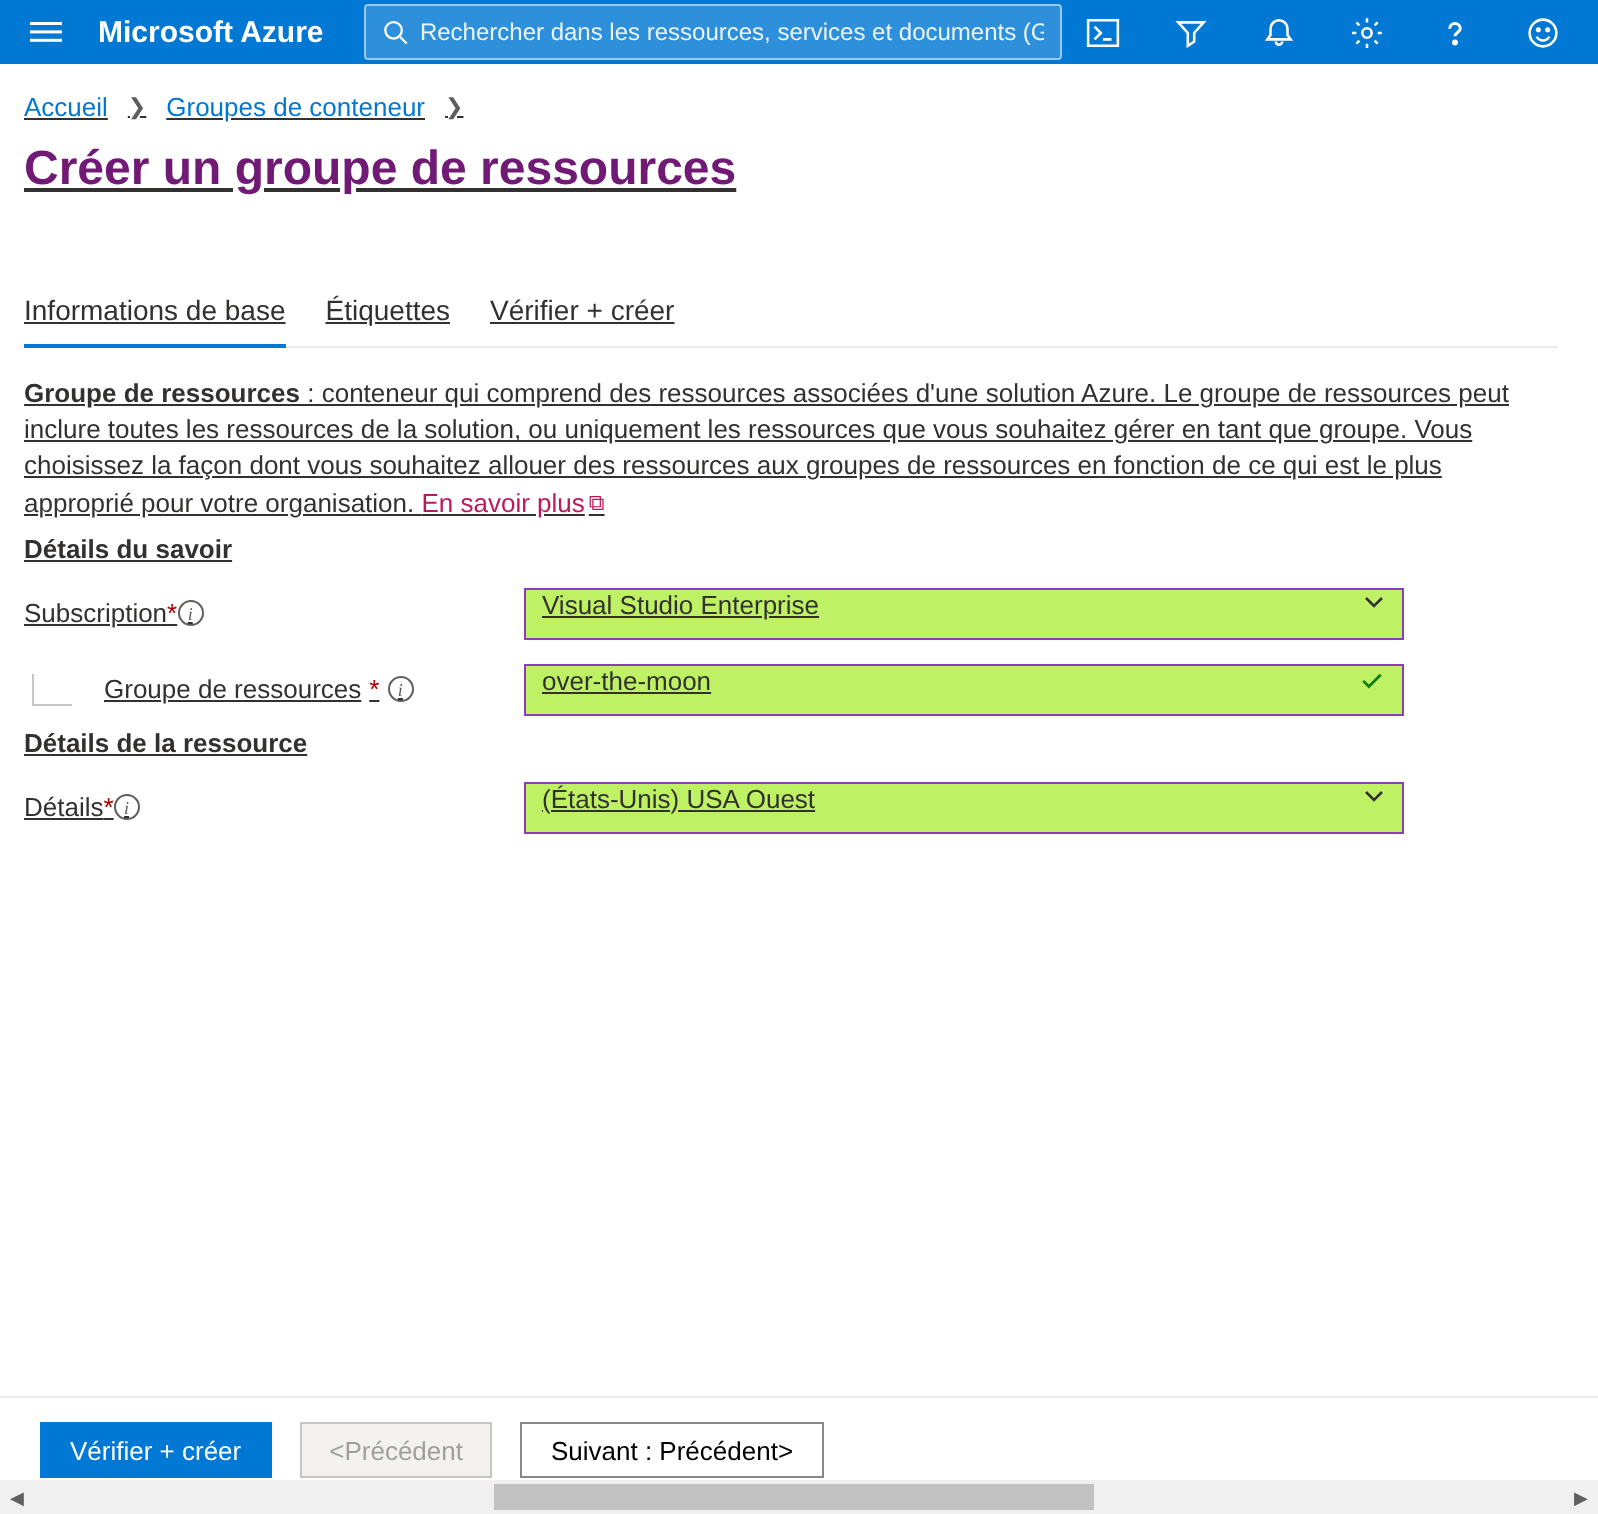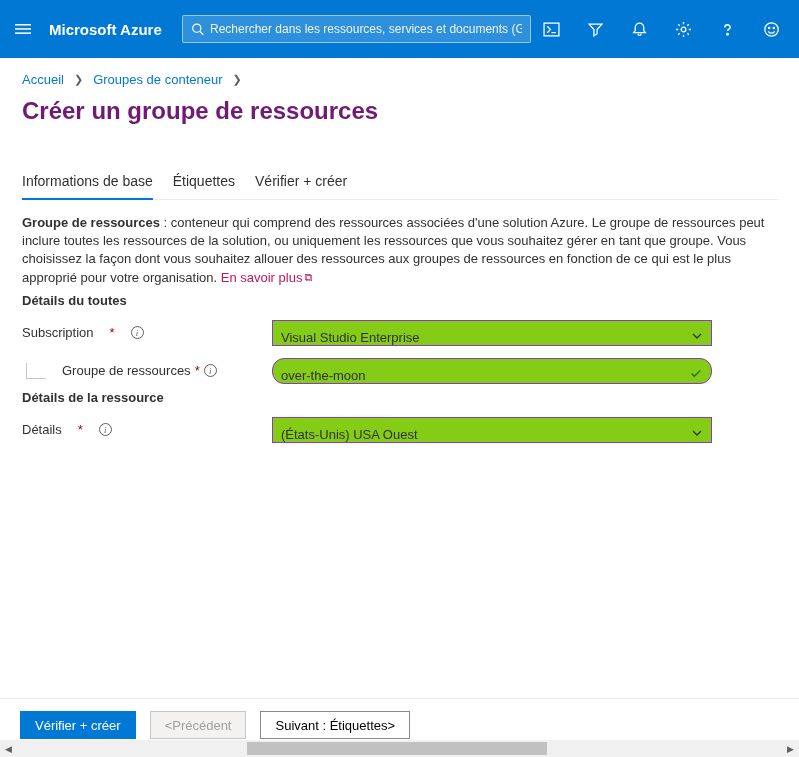"Microsoft Azure" .header { height: 58px -> 32px }
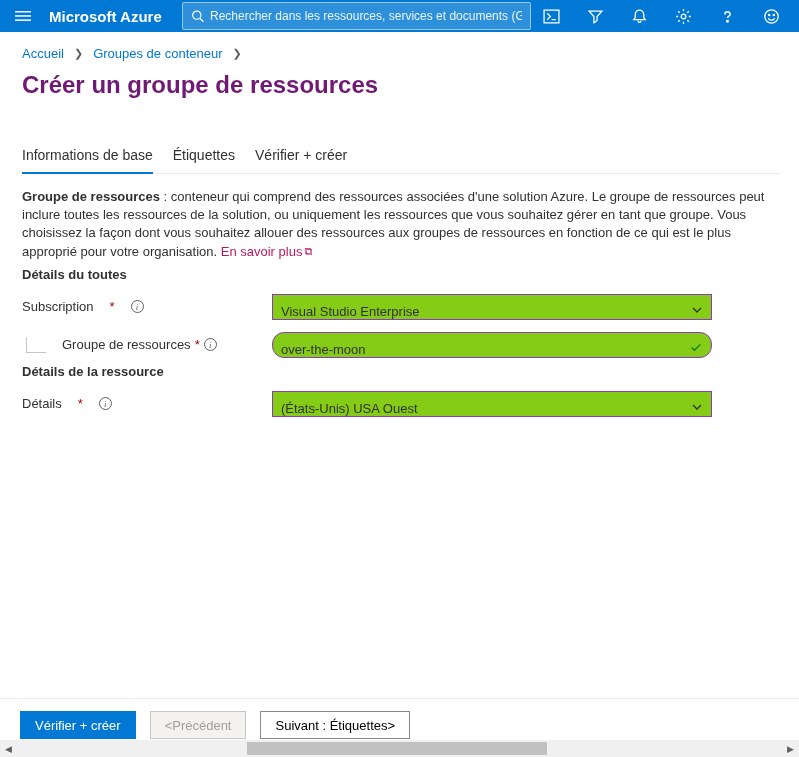"Accueil" .content { padding: 14px 20px 0 22px -> 14px 20px 0 12px; text-decoration: none -> underline }
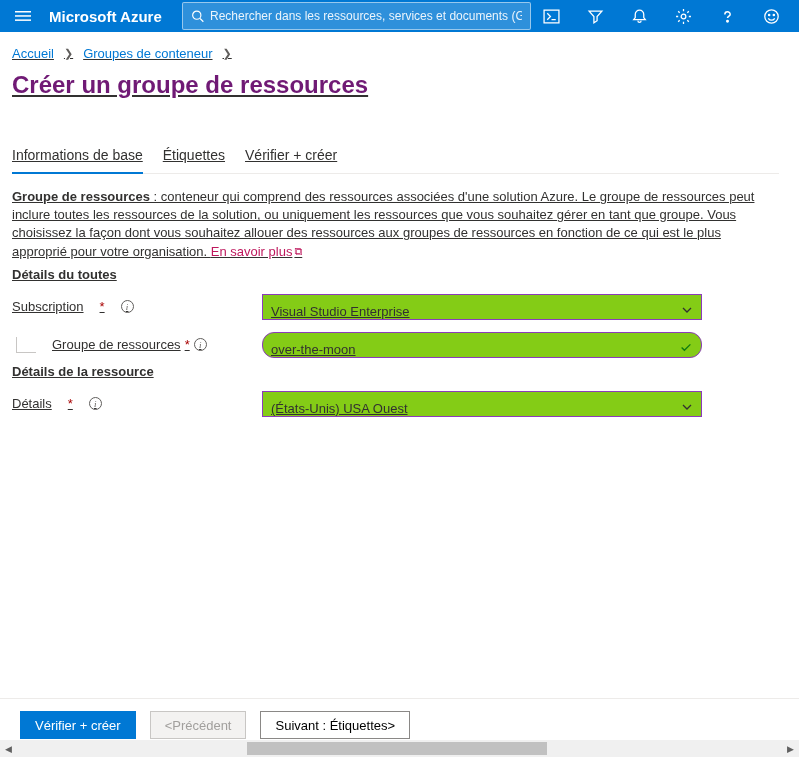"Détails du toutes" div.section-title { text: toutes -> savoir }
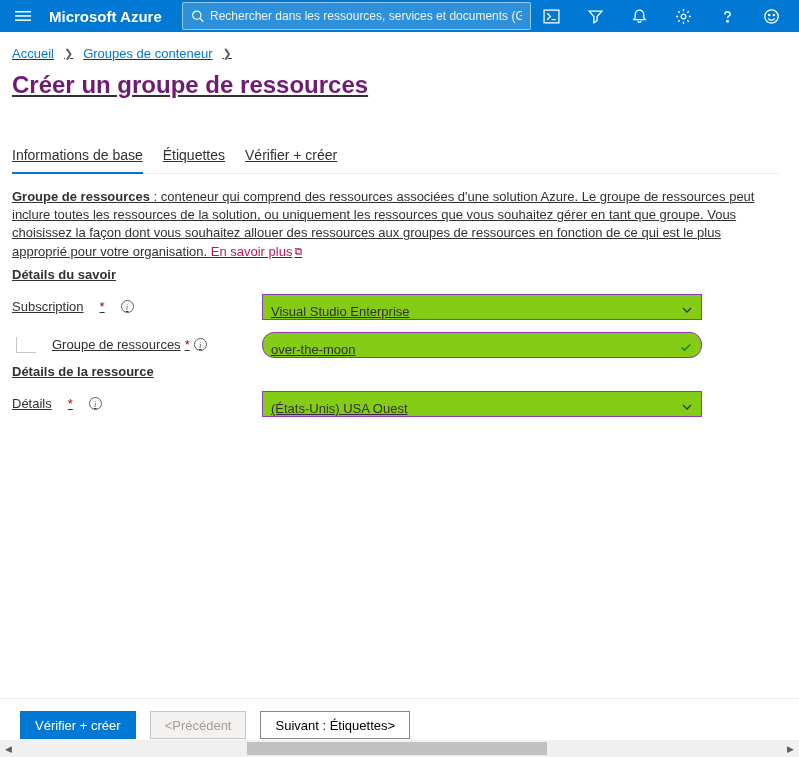"Subscription" .field-label { gap: 16px -> 0 }
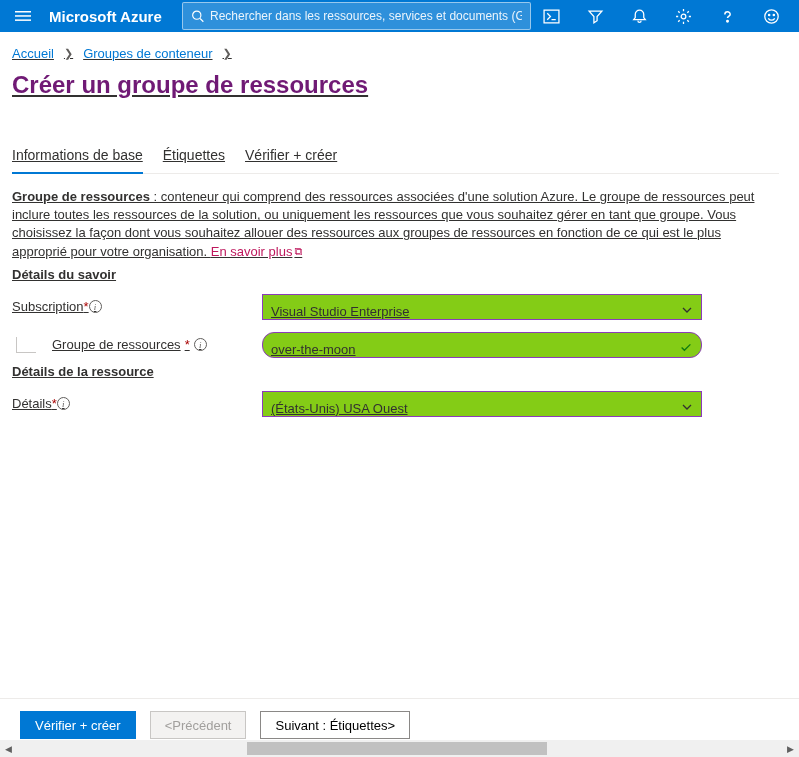"Visual Studio Enterprise" .select-box { align-items: flex-end -> flex-start; background: #84cc16 -> #bef264 }
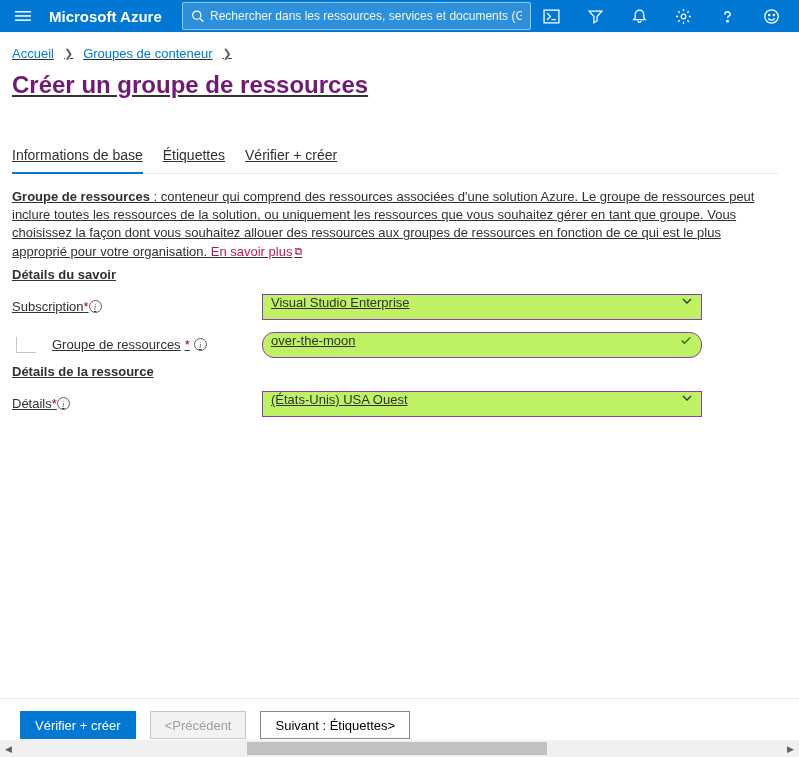"over-the-moon" .select-box.valid { border-radius: 12px -> none }
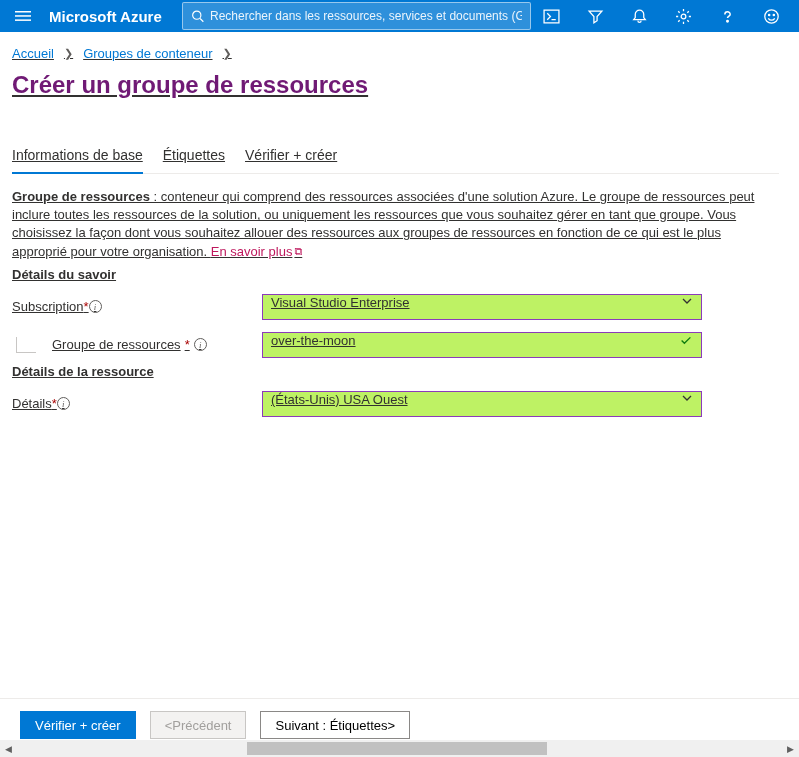"Suivant : Étiquettes" span { text: Étiquettes -> Précédent }
